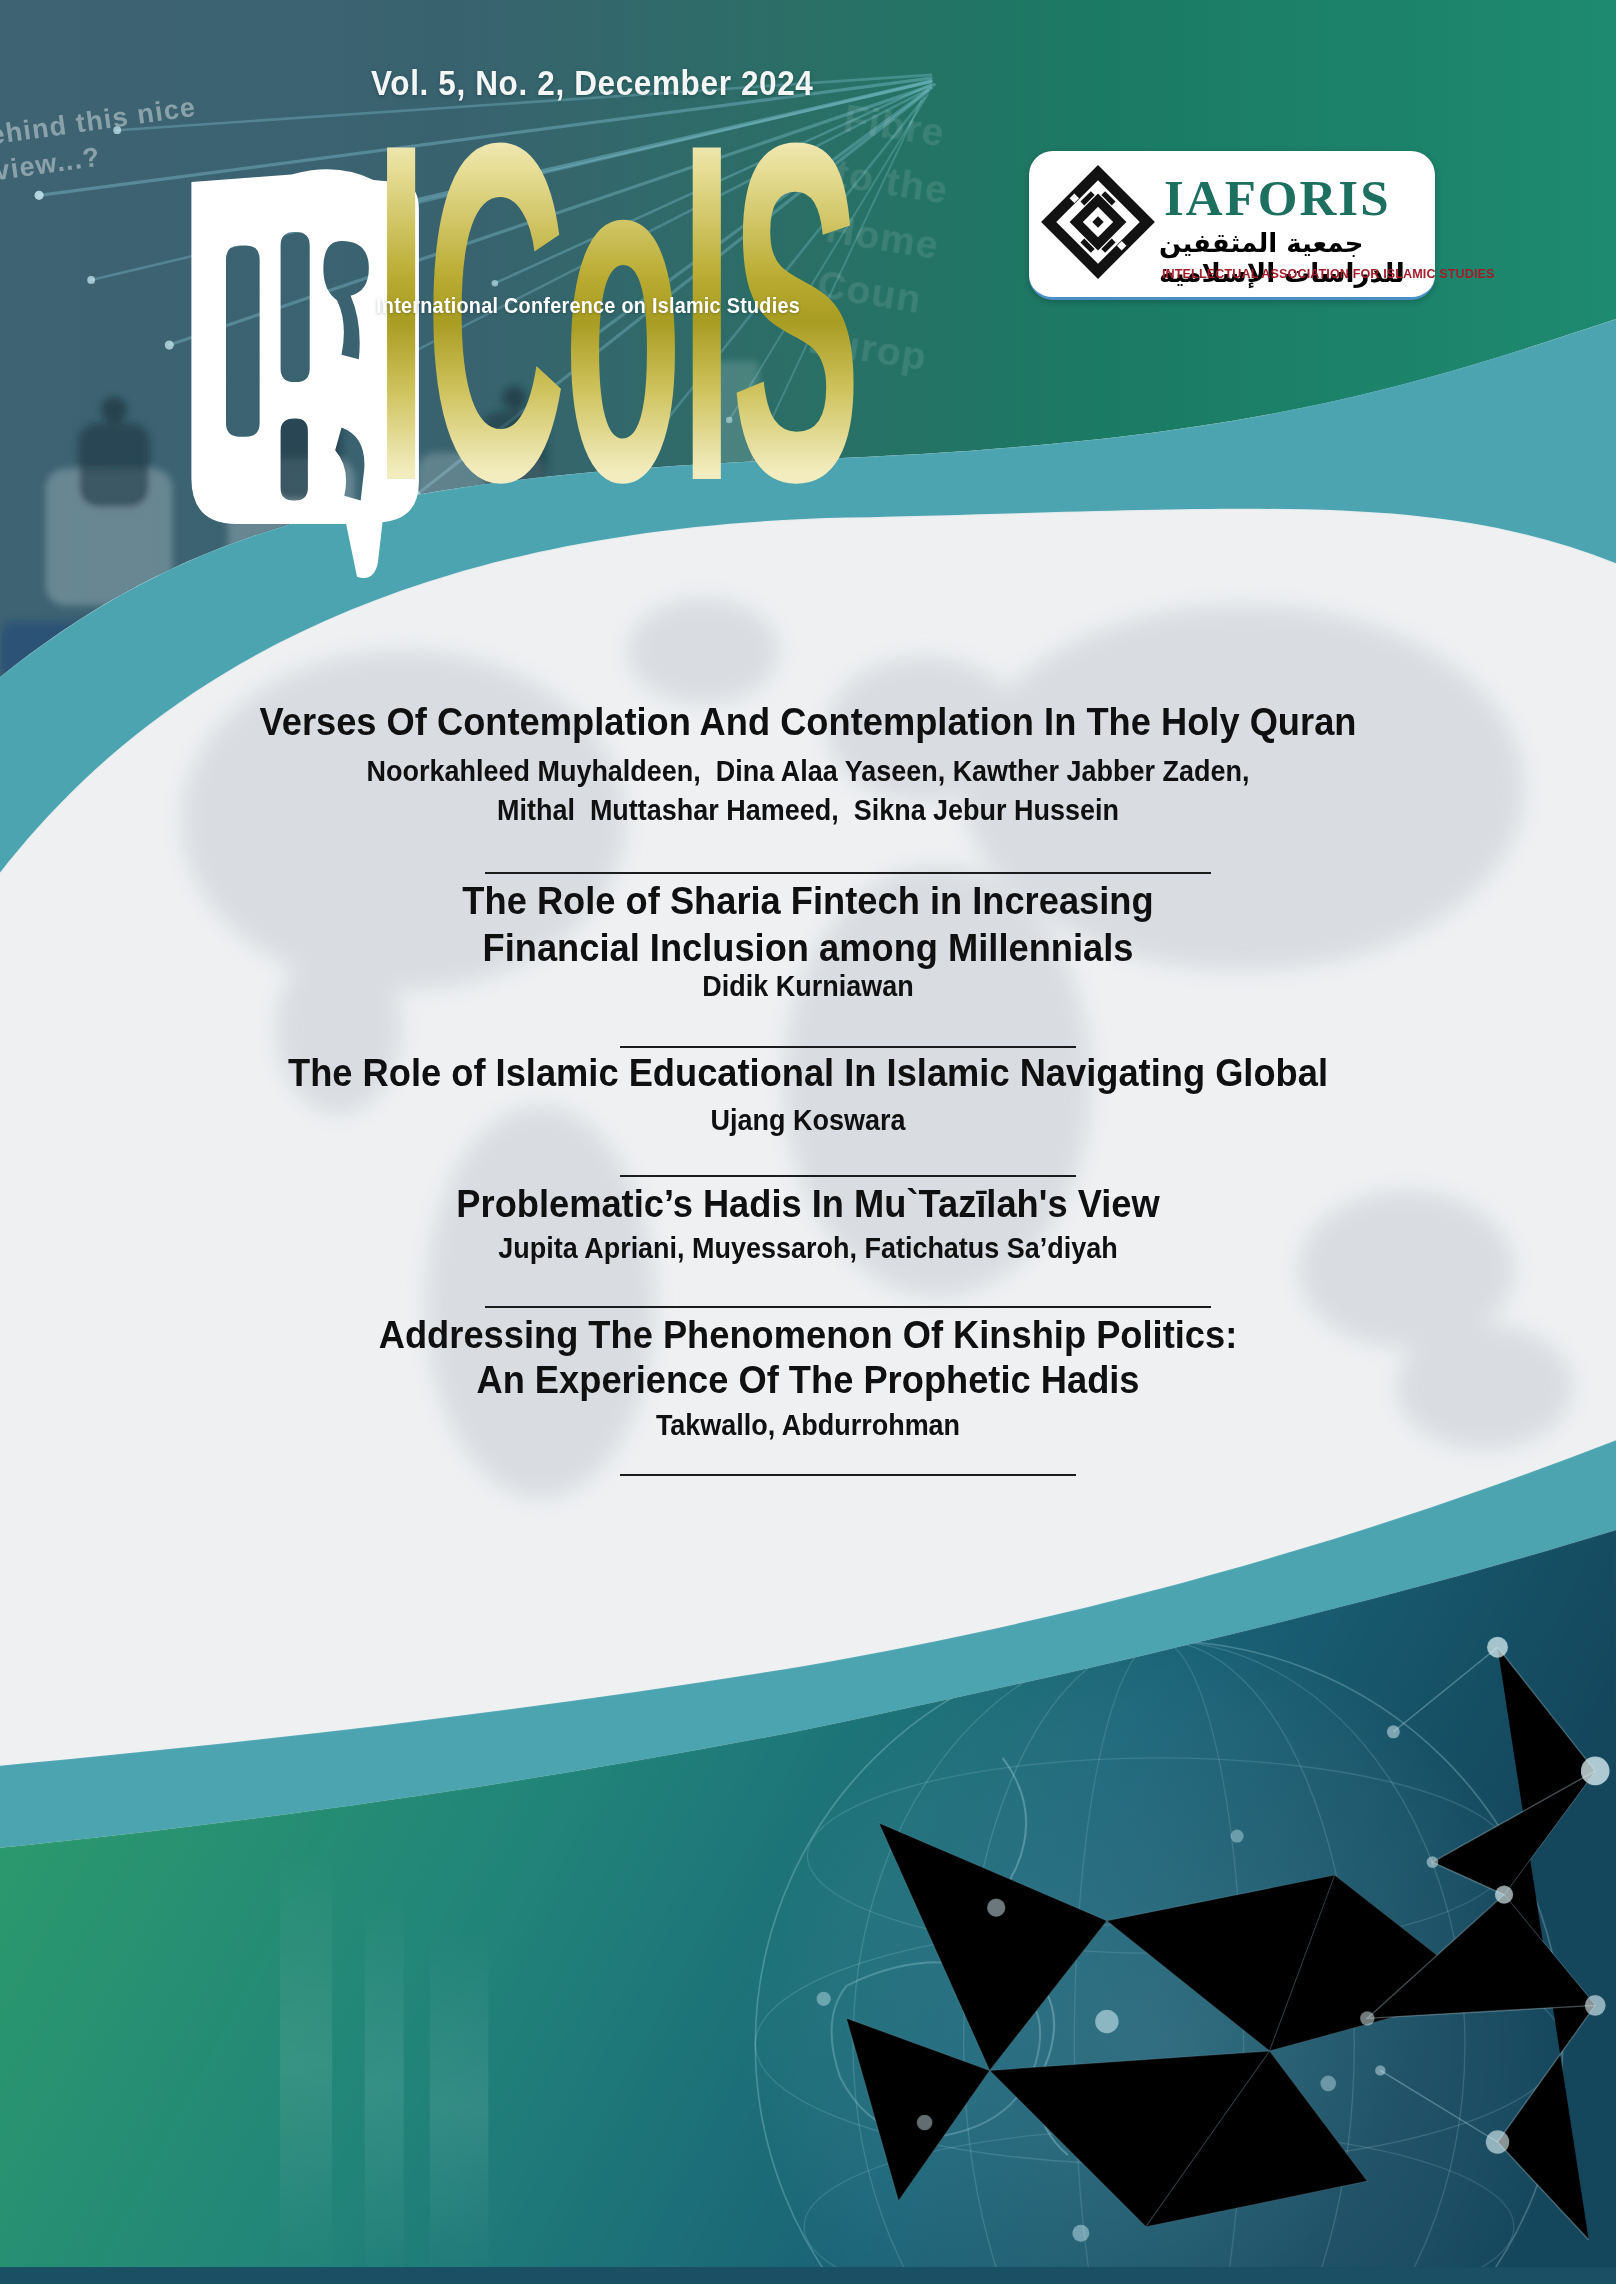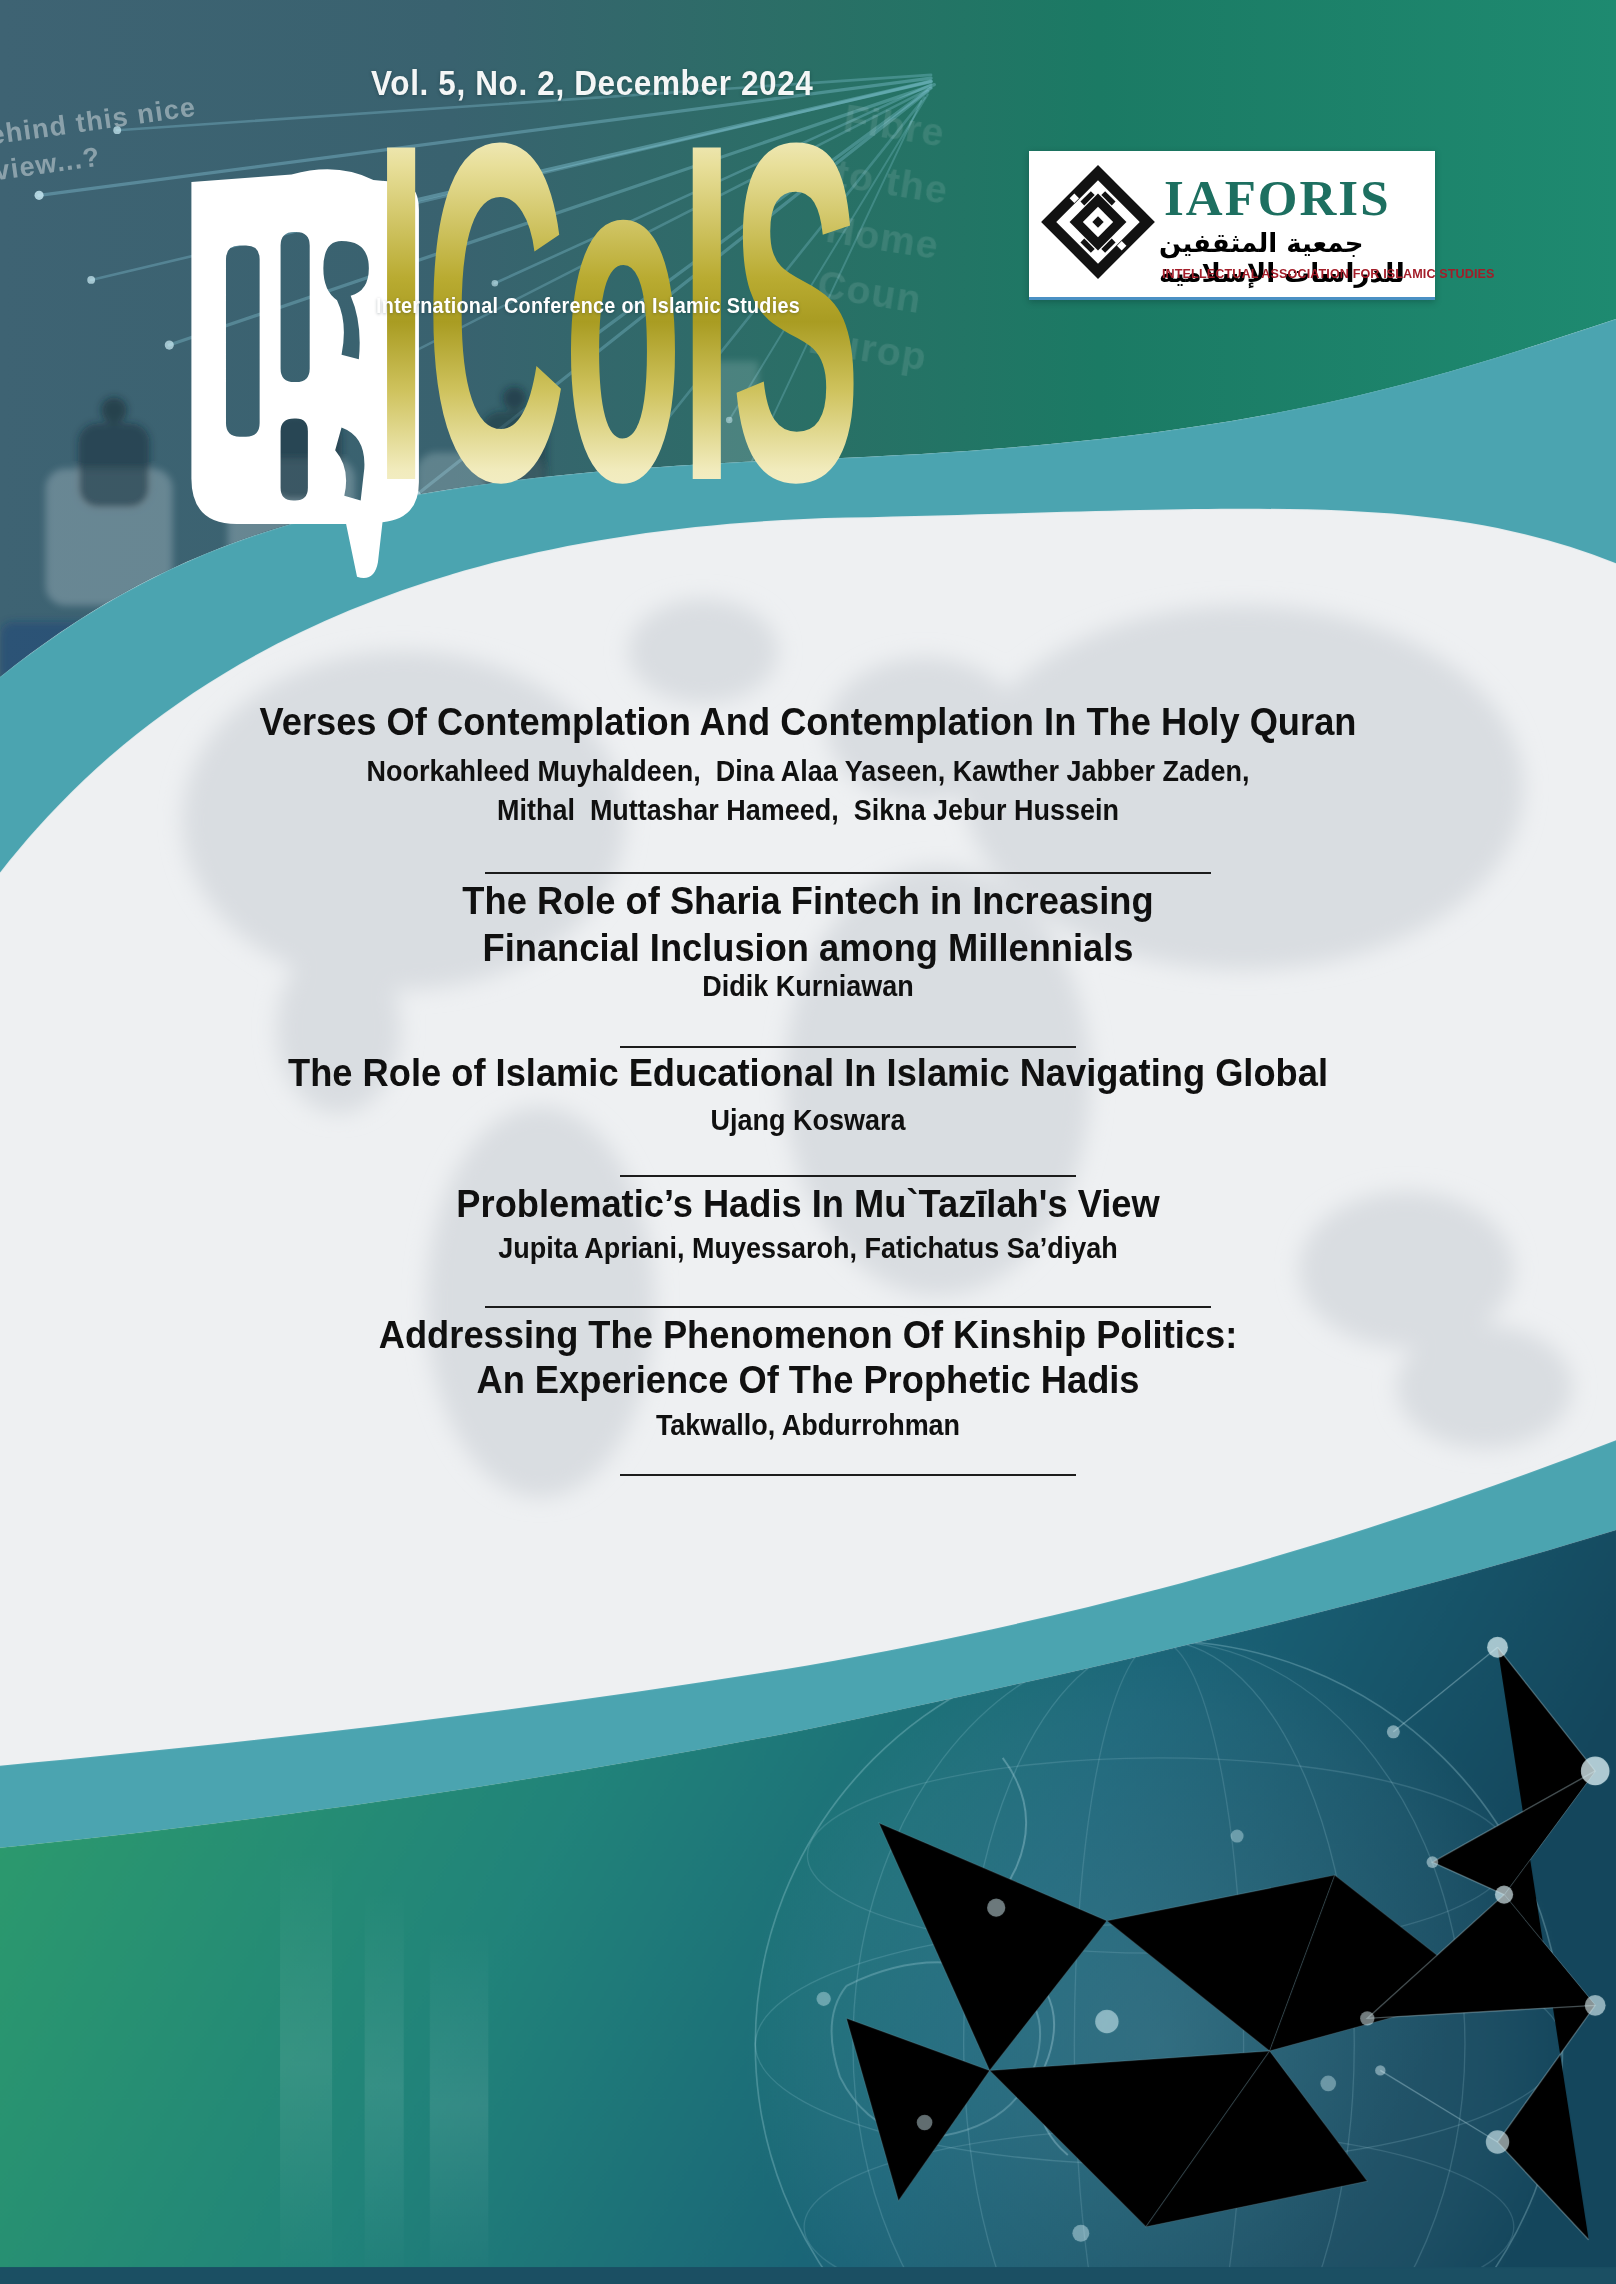"IAFORIS" .assoc-box { border-radius: none -> 24px }
